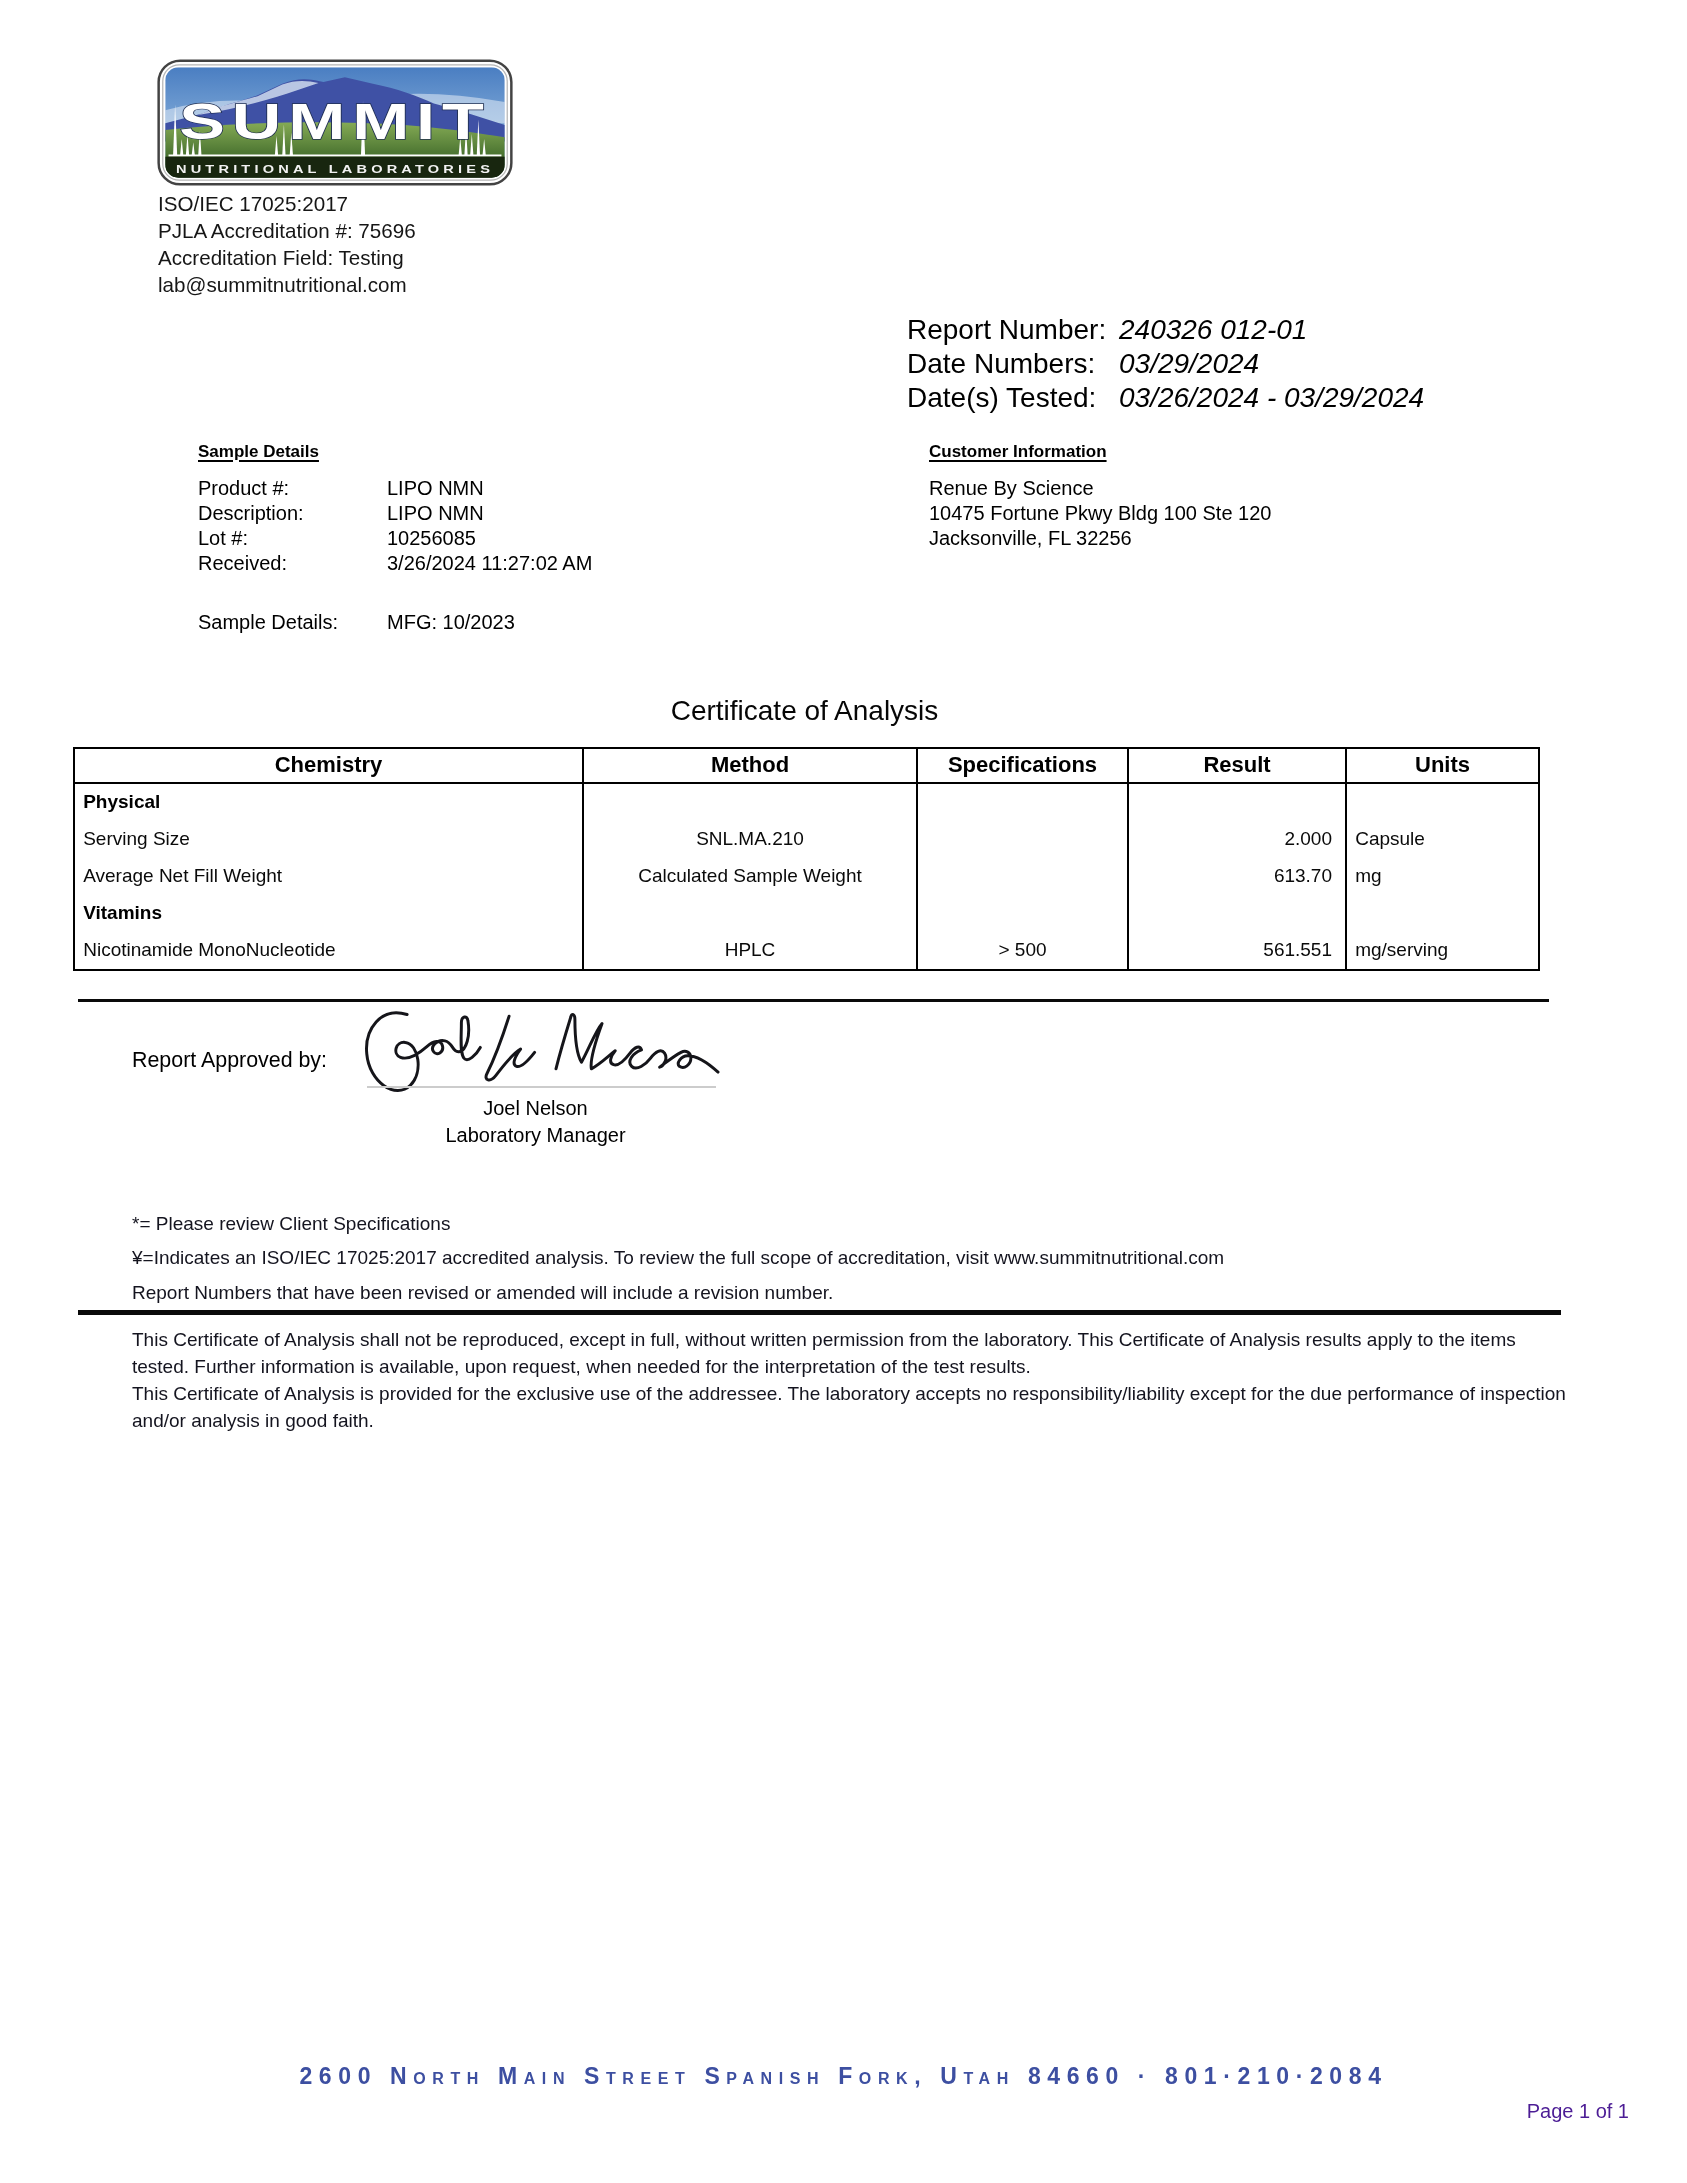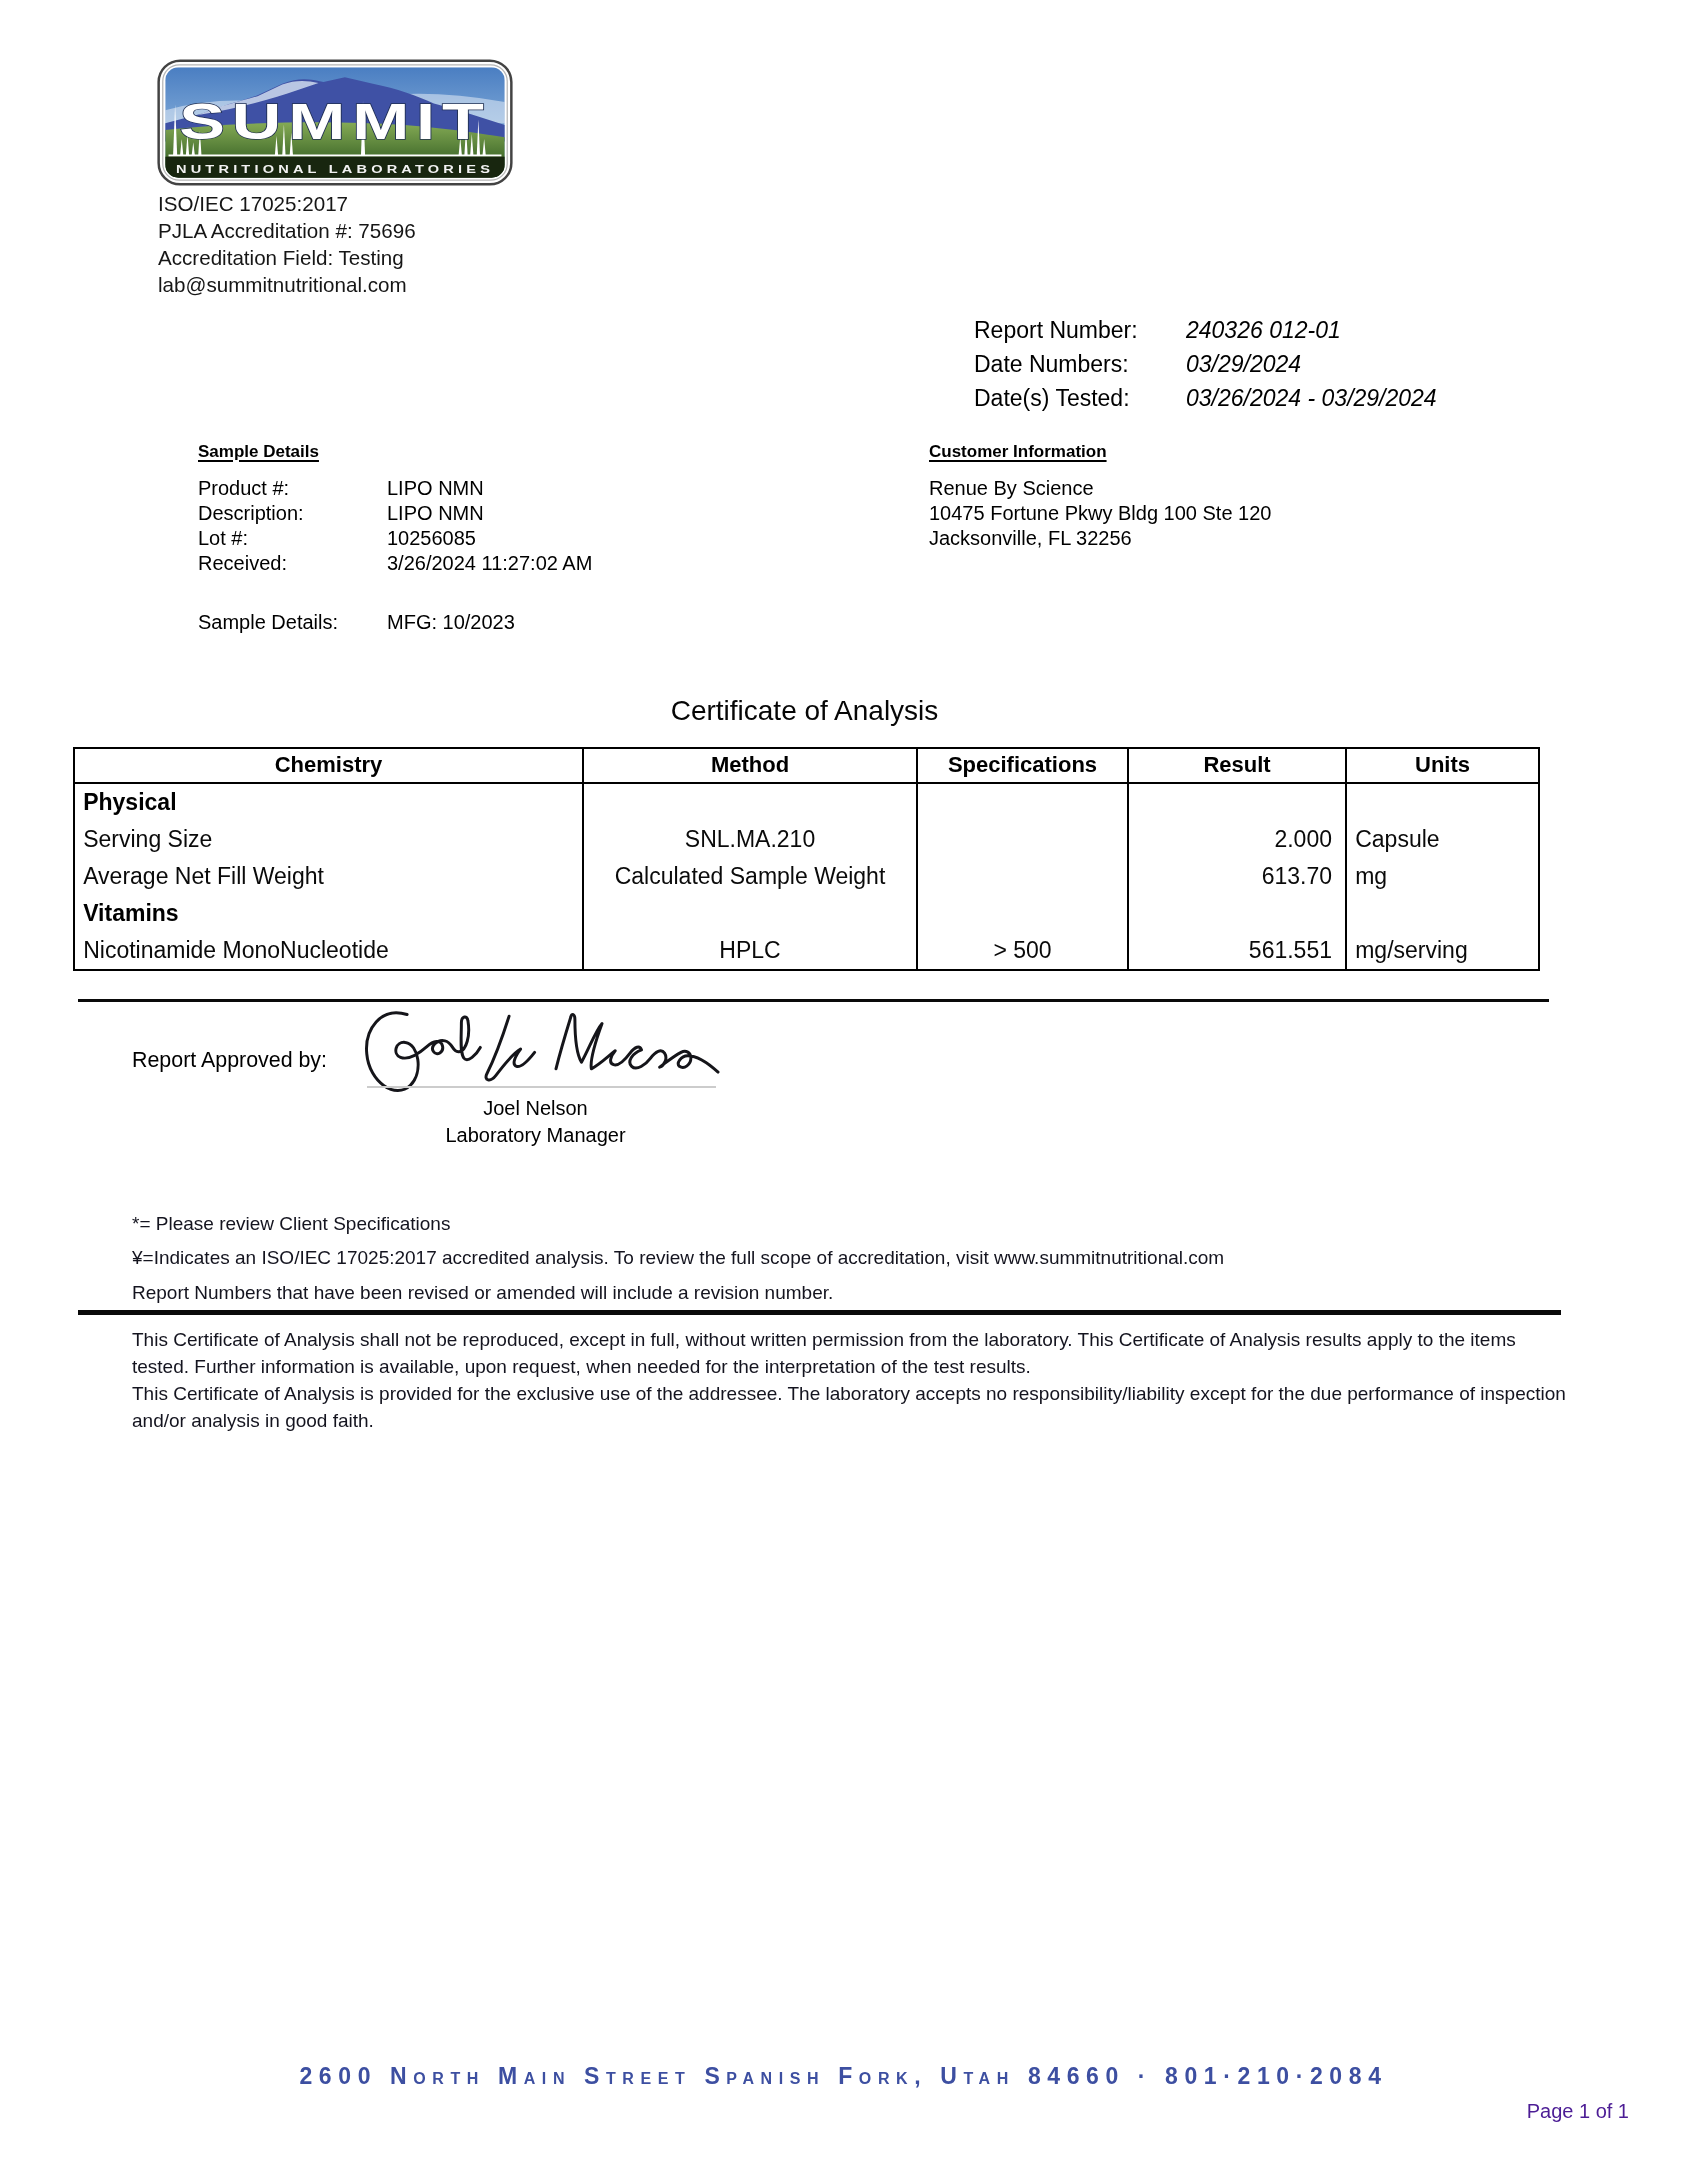"Report Number:" .report-info { font-size: 23px -> 28px; left: 974px -> 907px }
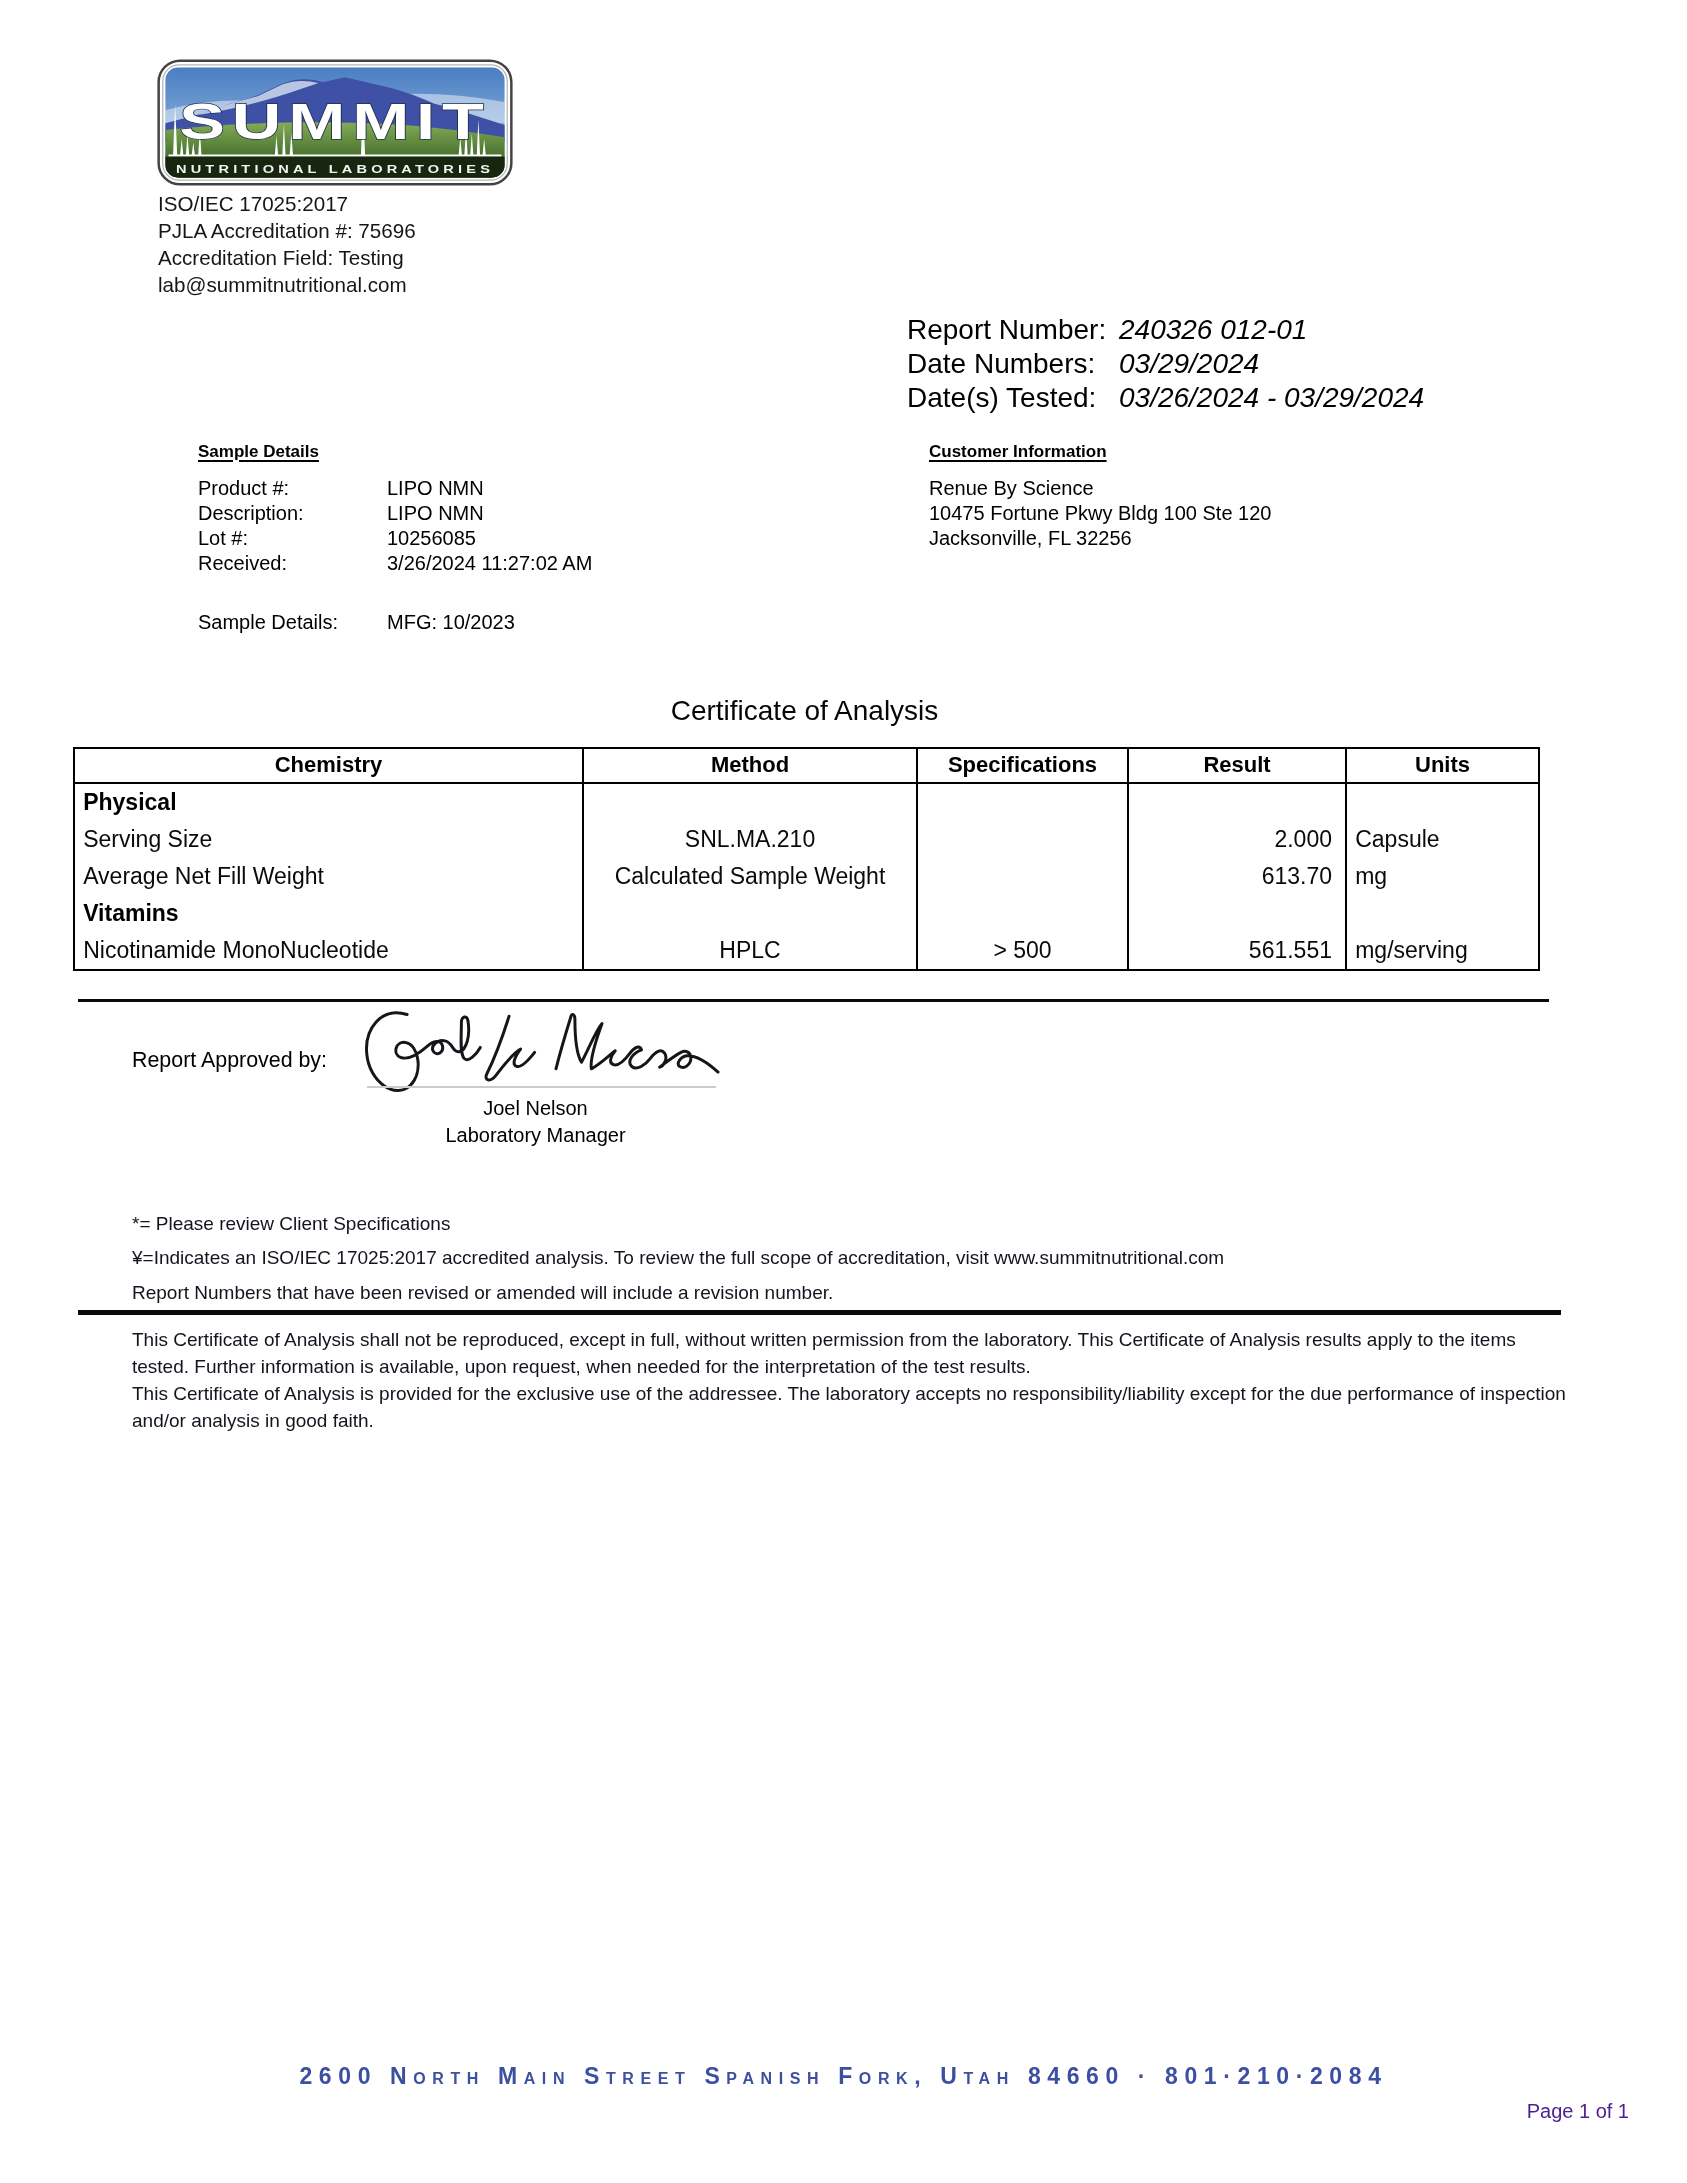"Physical" table.coa td { font-size: 23px -> 19px }
